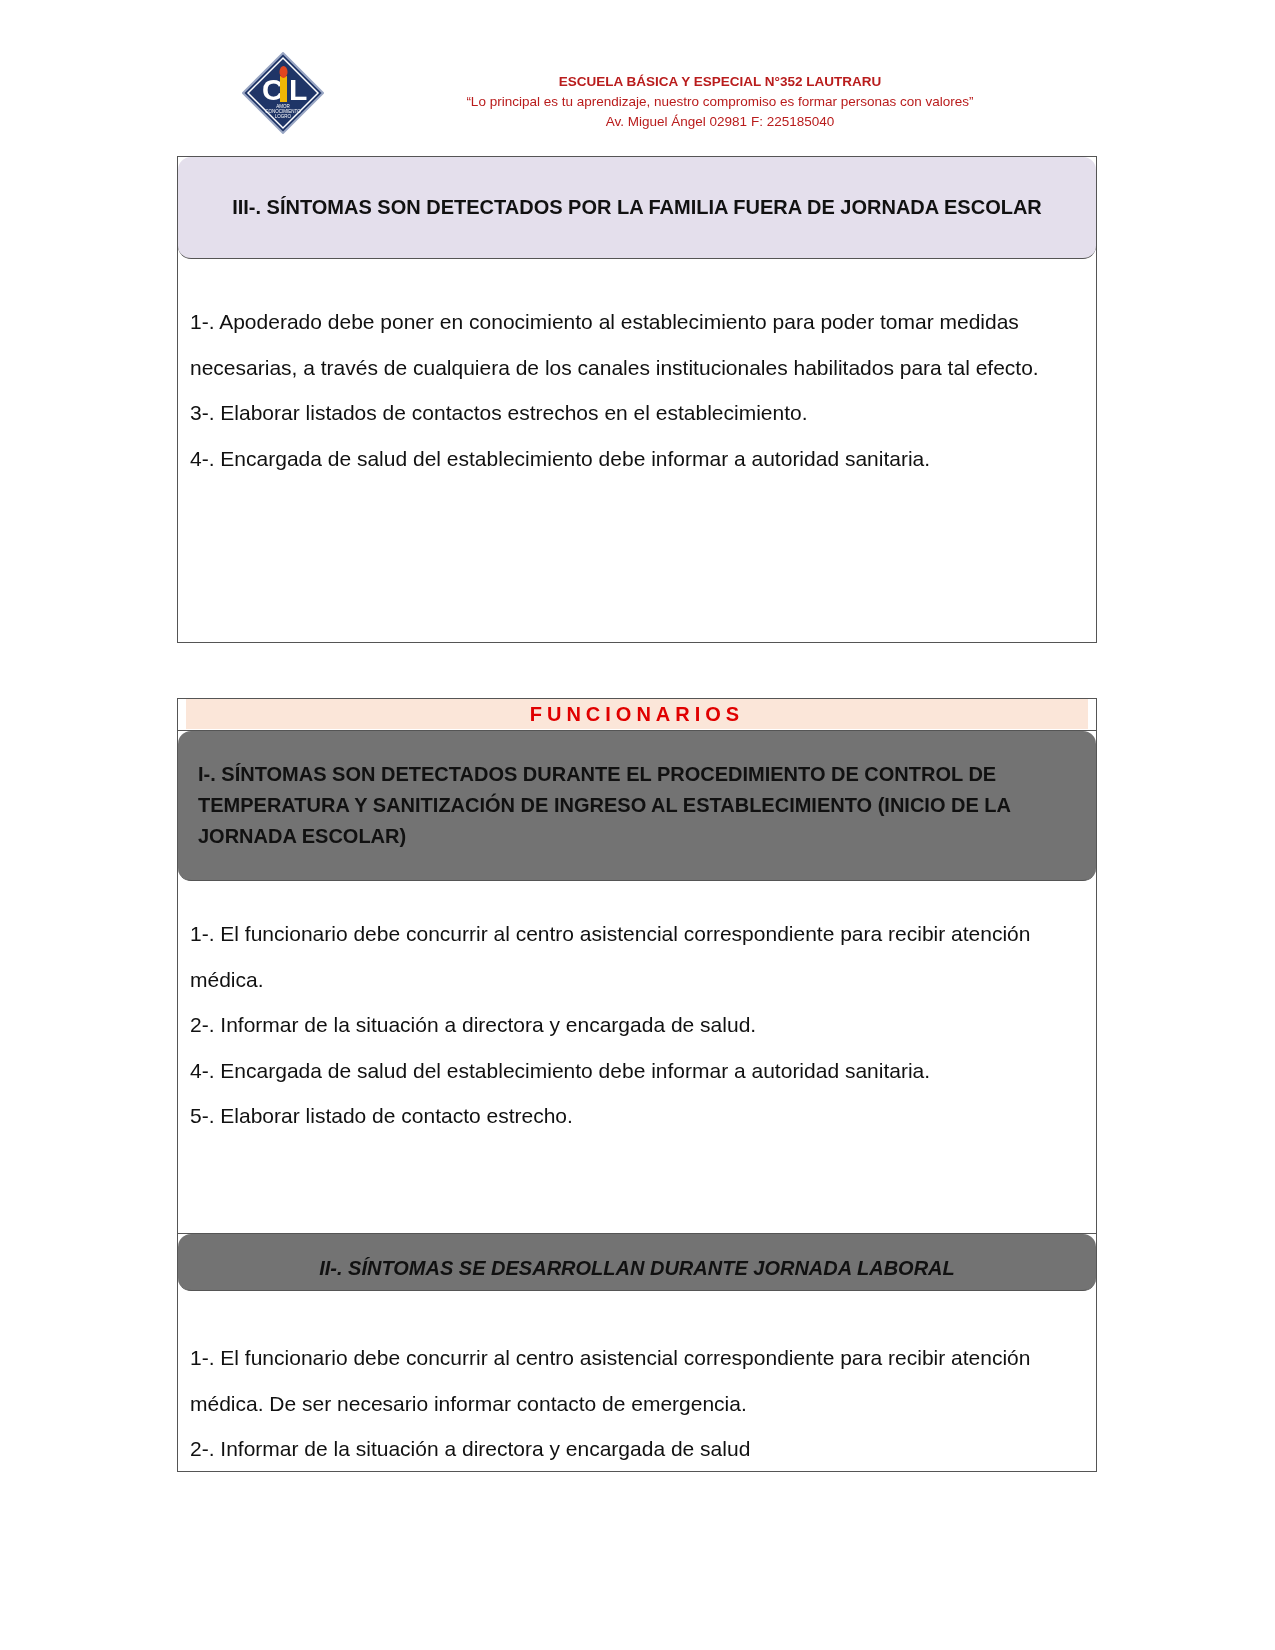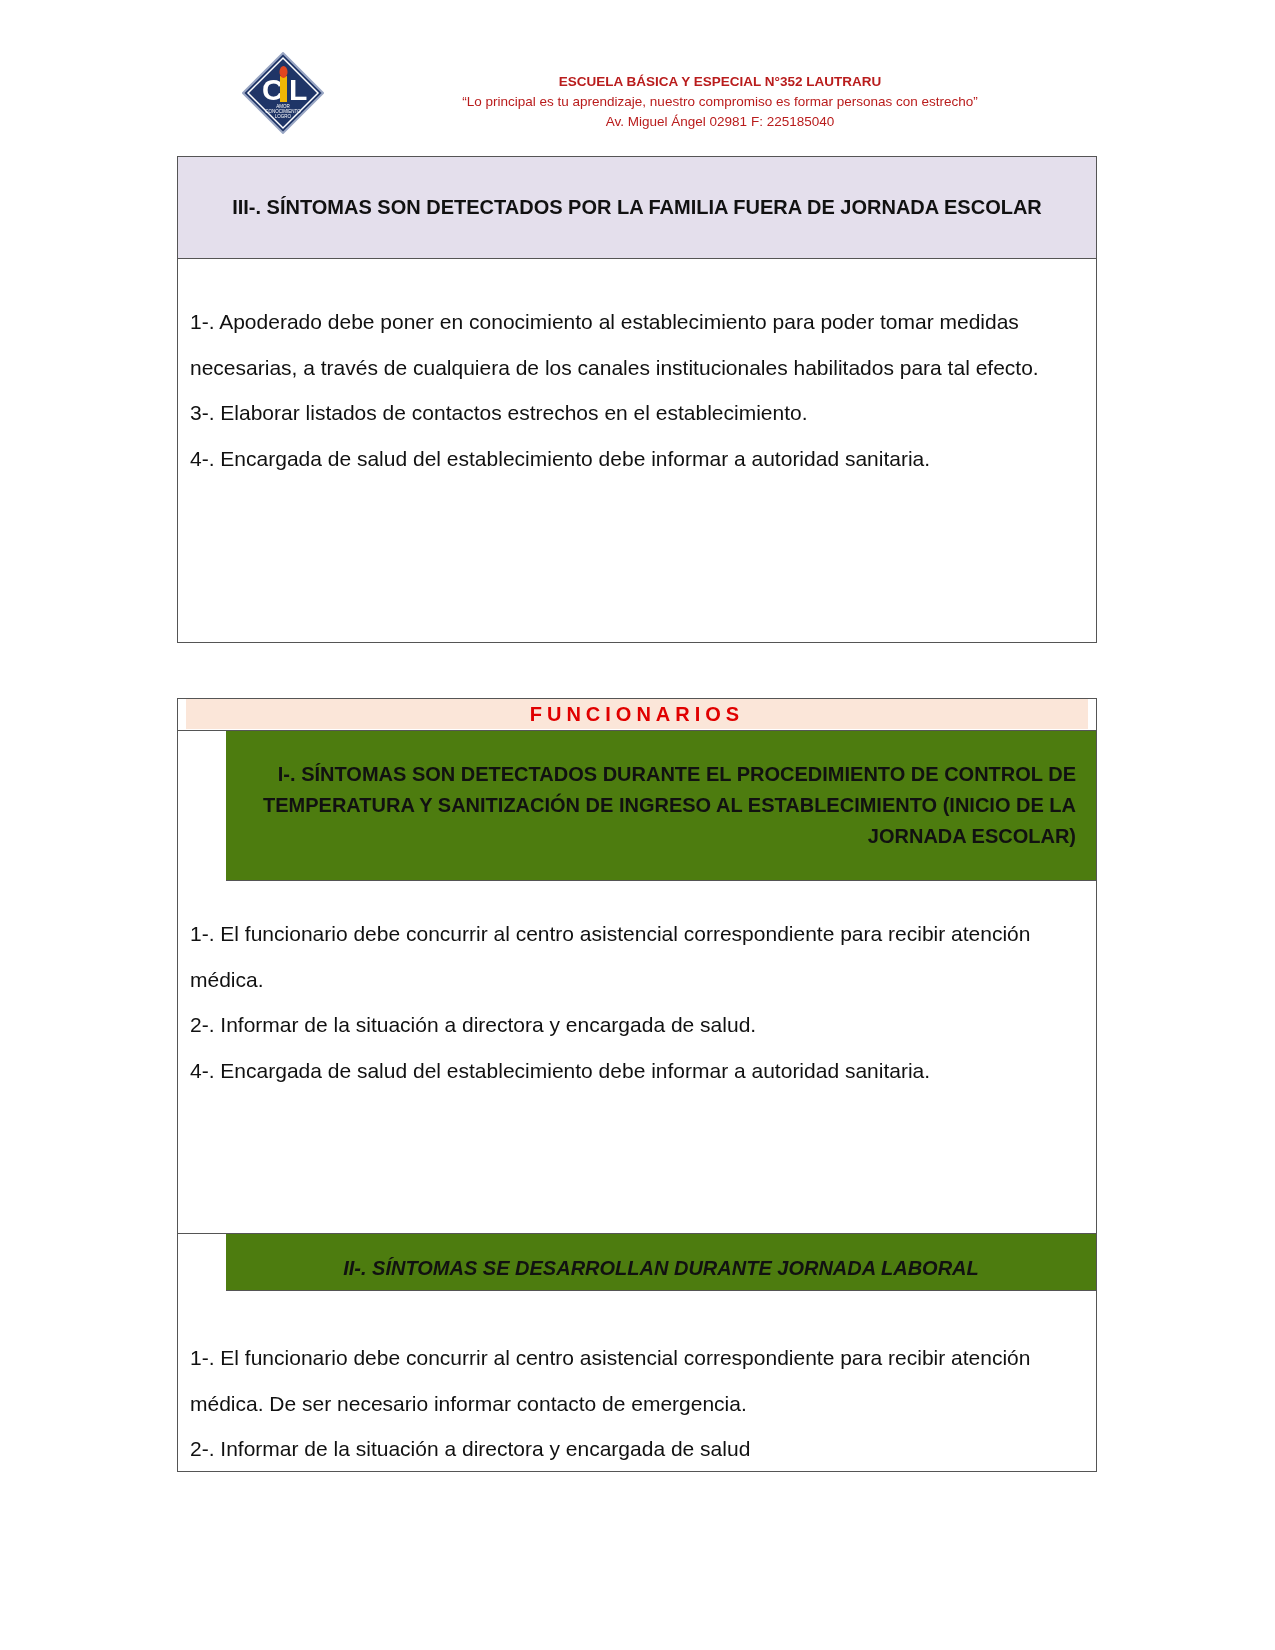"“Lo principal es tu aprendizaje," div.header-line { text: estrecho -> valores }
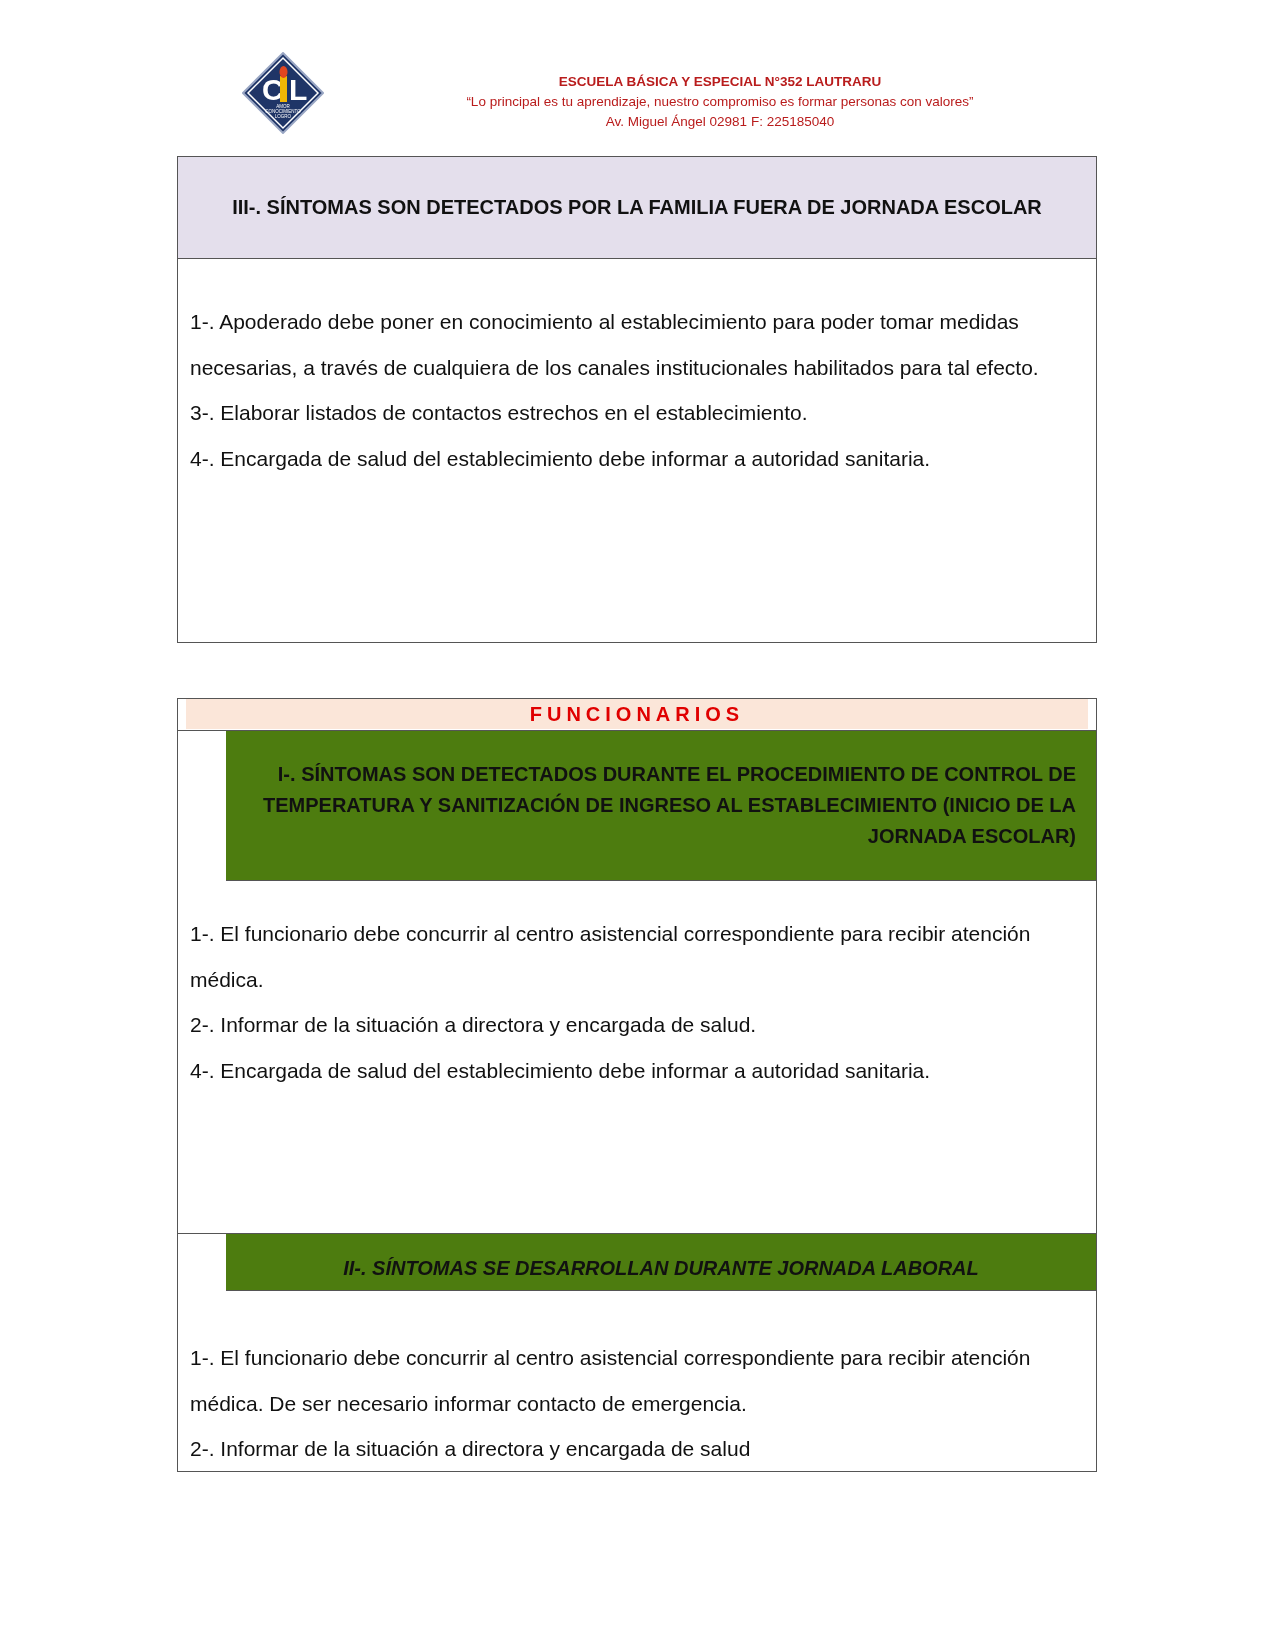"III-. SÍNTOMAS SON DETECTADOS POR" .sec-head { border-radius: none -> 13px; text-align: right -> left }
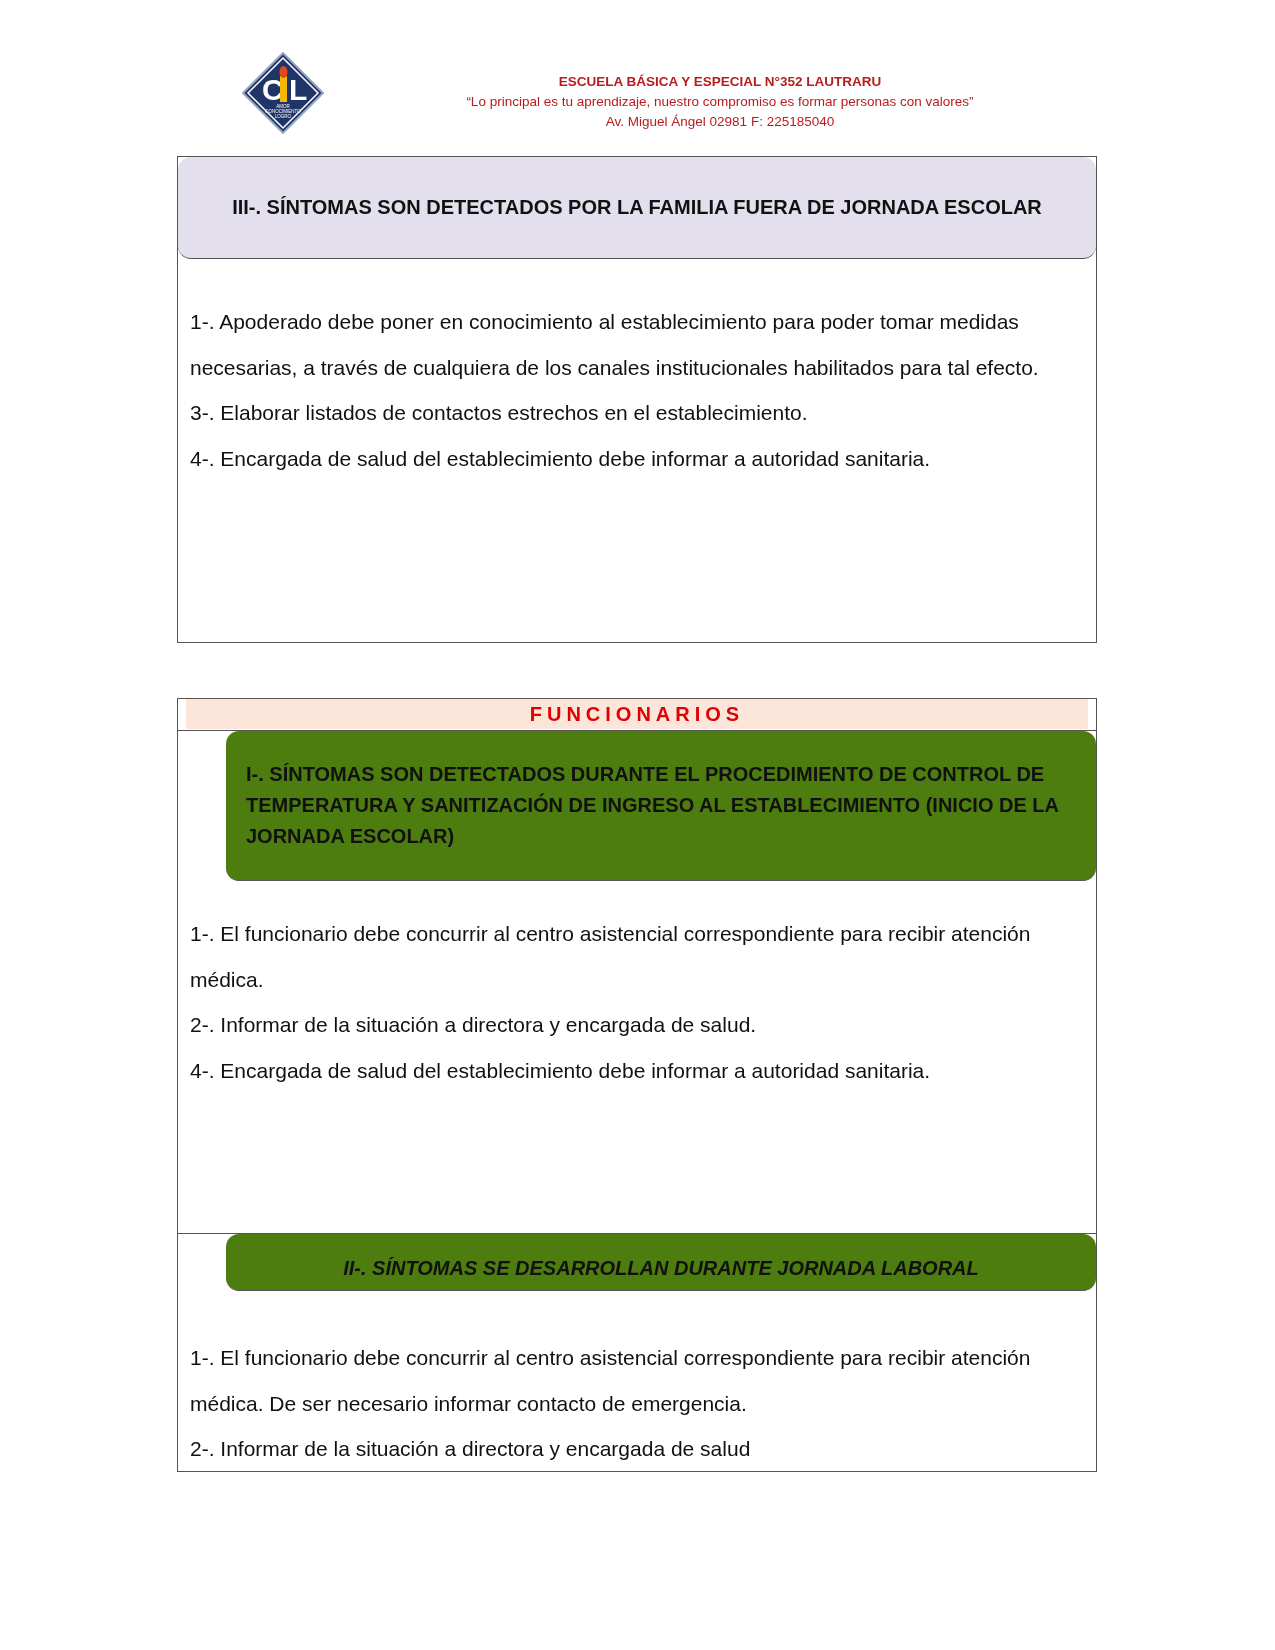"I-. SÍNTOMAS SON DETECTADOS DURANTE" .h-peach { background: #4d7c0f -> #737373; margin-left: 48px -> none }
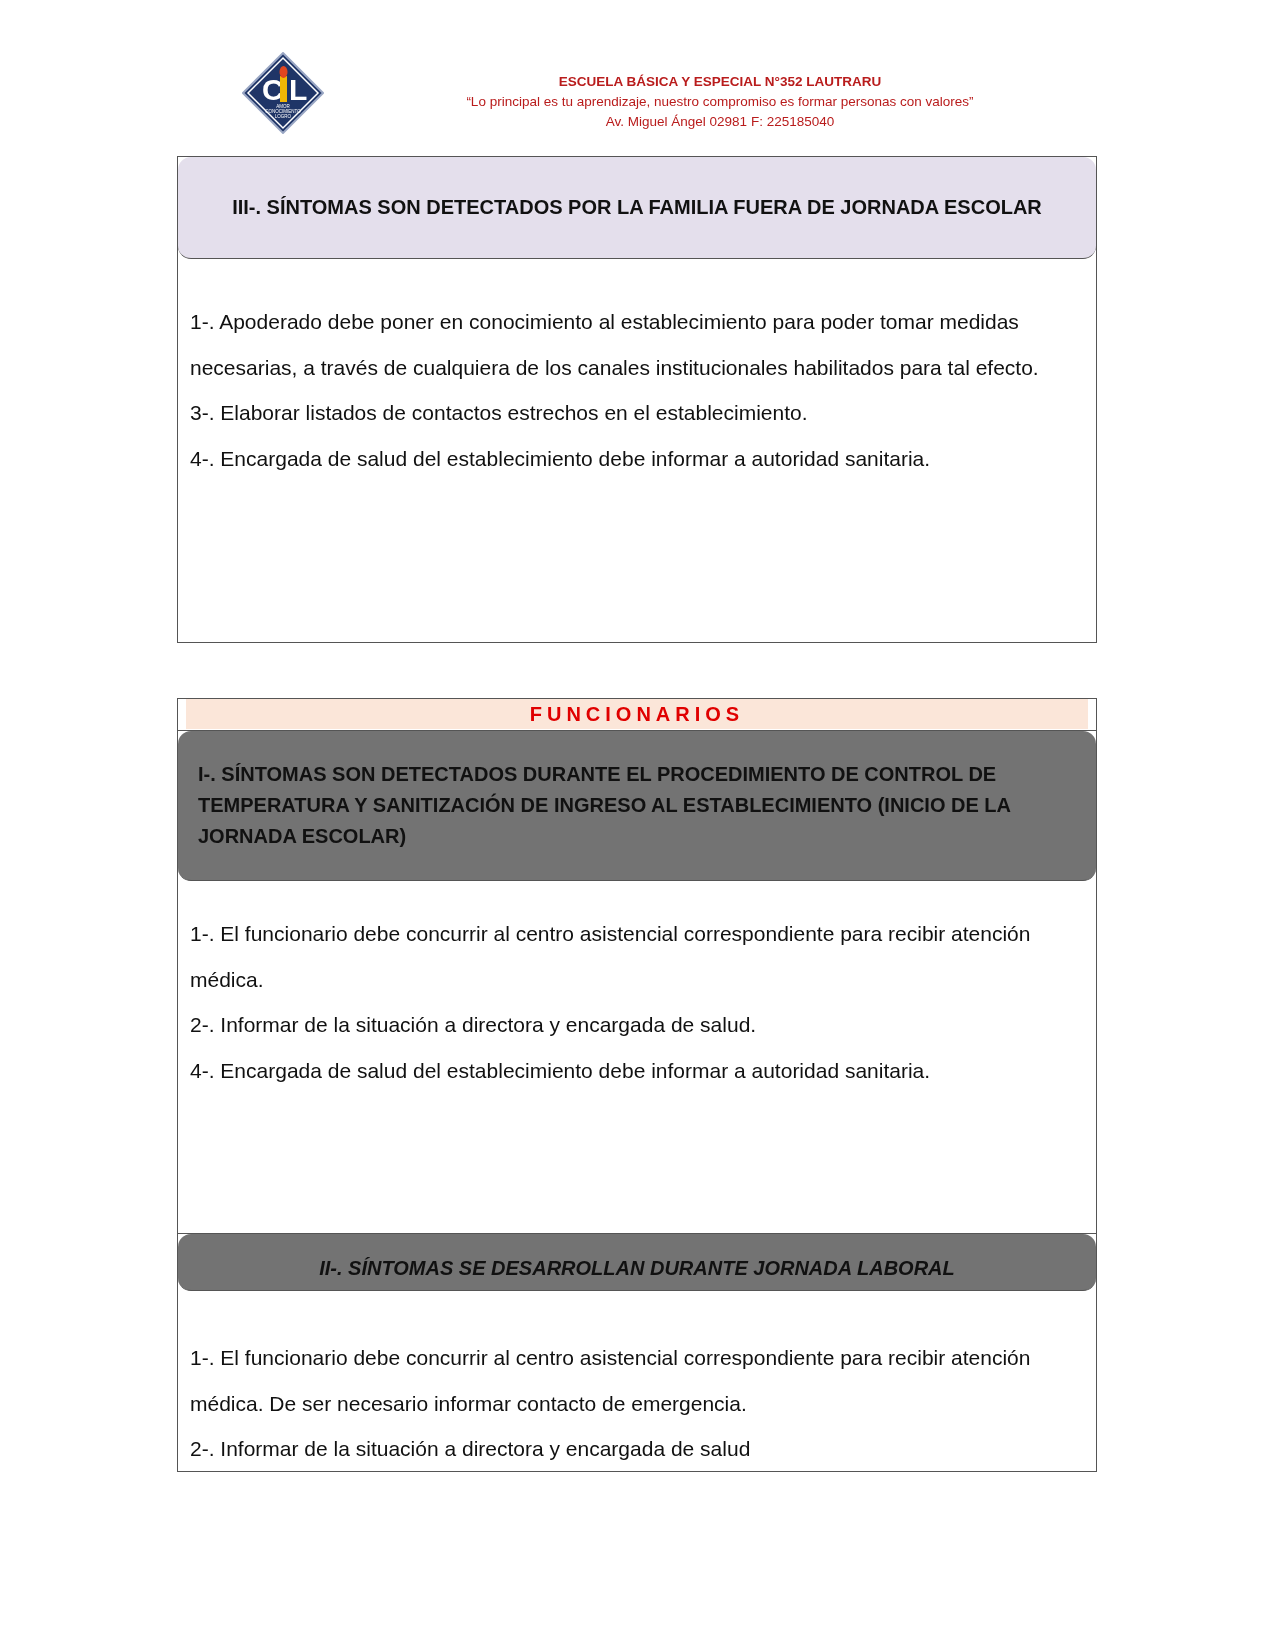"5-. Elaborar listado de contacto" p { html: none -> <p>5-. Elaborar listado de contacto estrecho.</p> }
